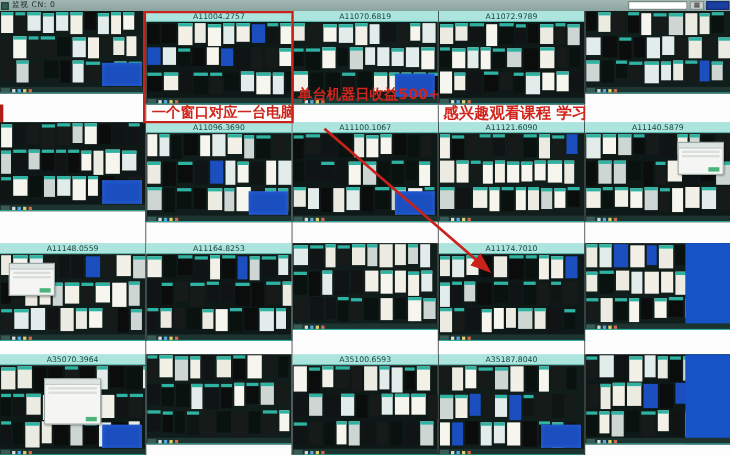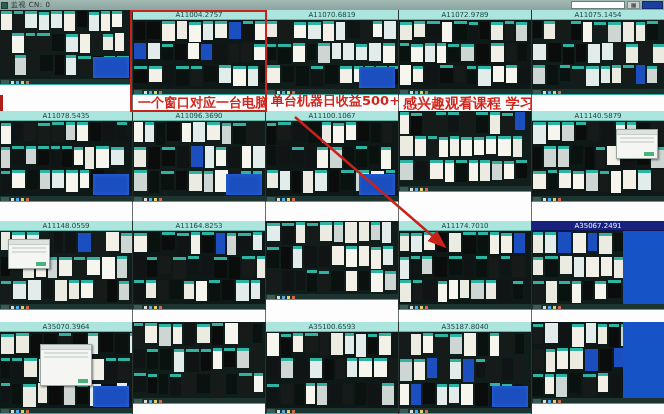"A11075.1454" div.phead { html: <div>A11075.1454</div> -> none }
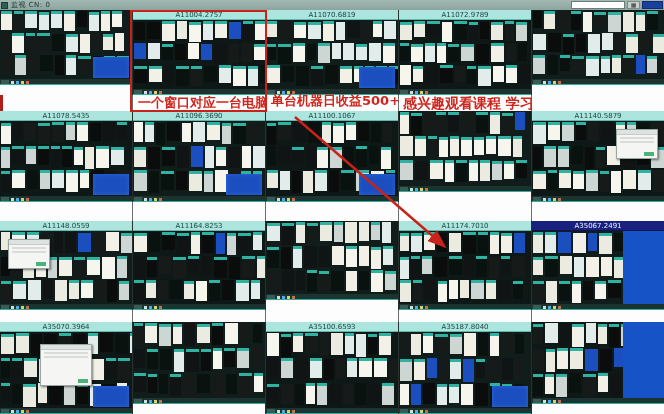"单台机器日收益500+" div.redtext { top: 93px -> 79px }
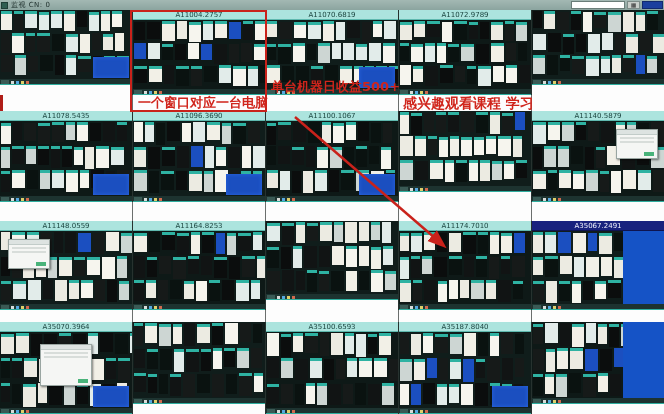"A11078.5435" div.phead { html: <div>A11078.5435</div> -> none }
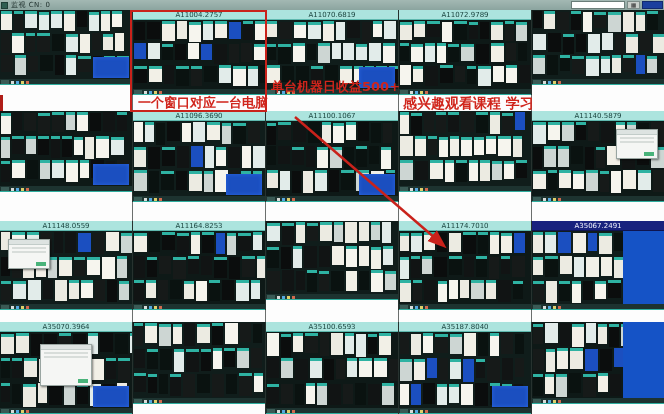"A11121.6090" div.phead { html: none -> <div>A11121.6090</div> }
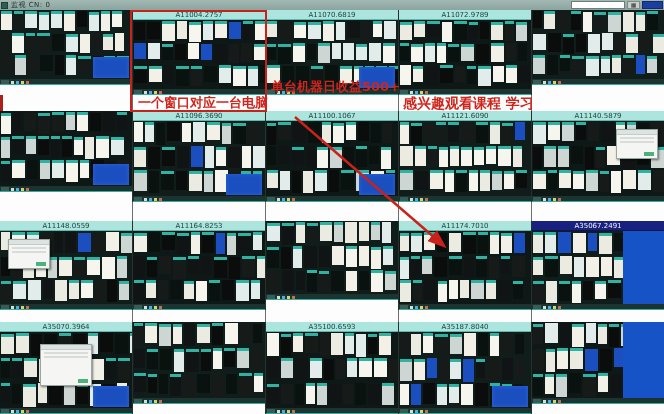"A35067.2491" div.phead { html: <div>A35067.2491</div> -> none }
